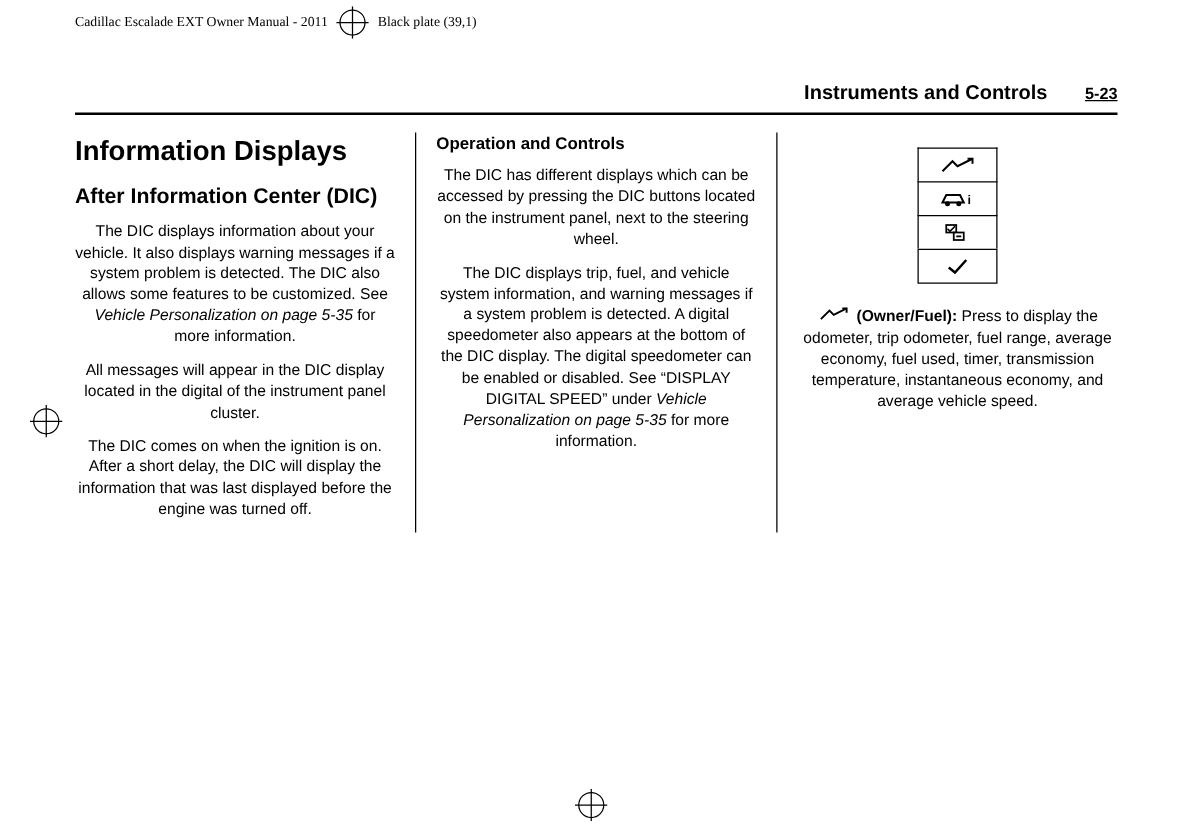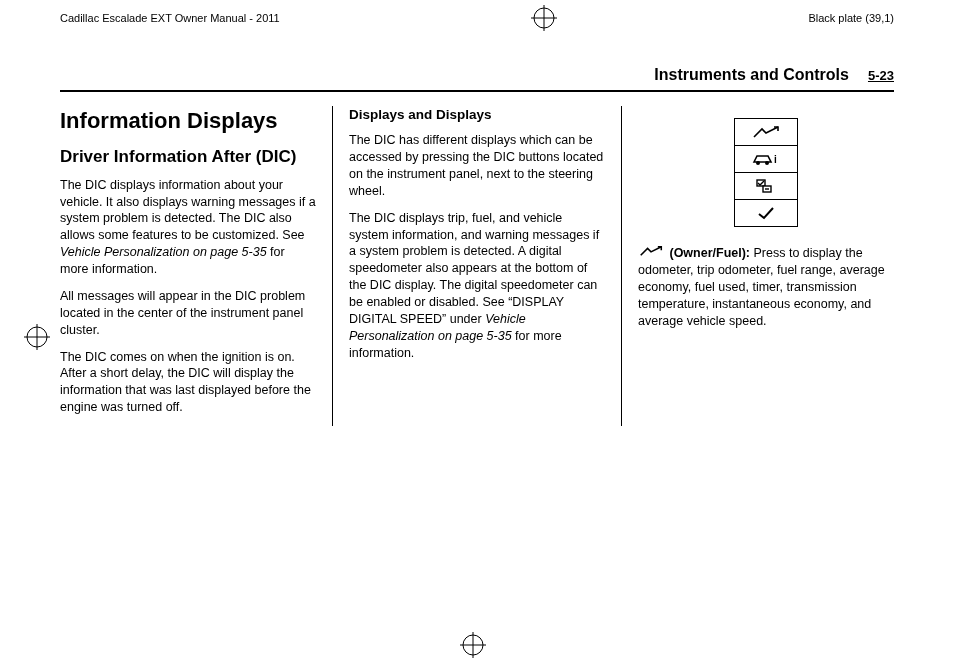"Cadillac Escalade EXT Owner Manual" .top-meta { font-family: none -> Liberation Serif, serif; justify-content: space-between -> none }
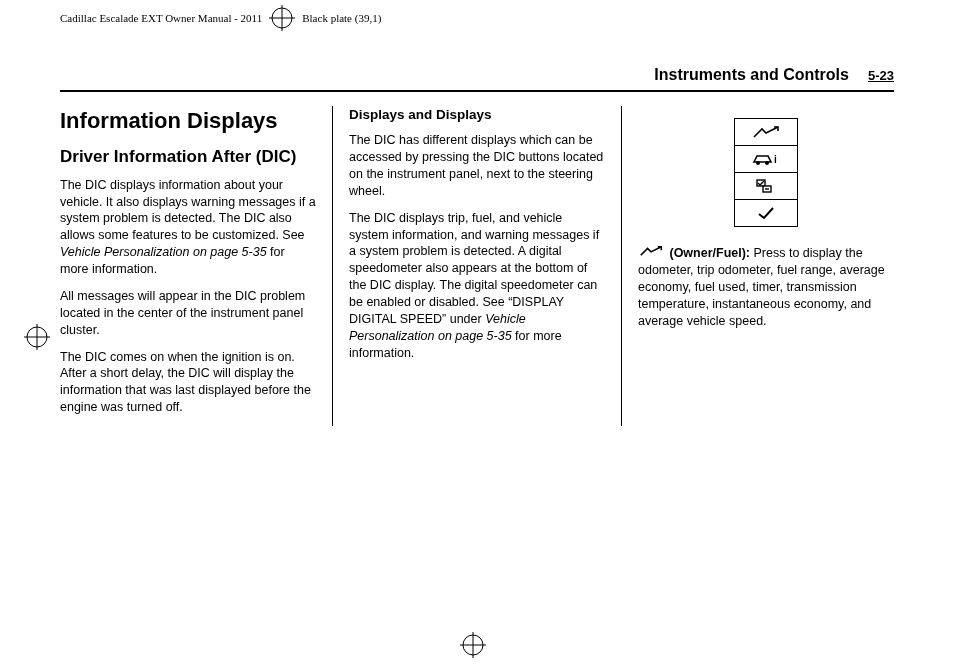"Instruments and Controls" .running-head { gap: 19px -> 30px }
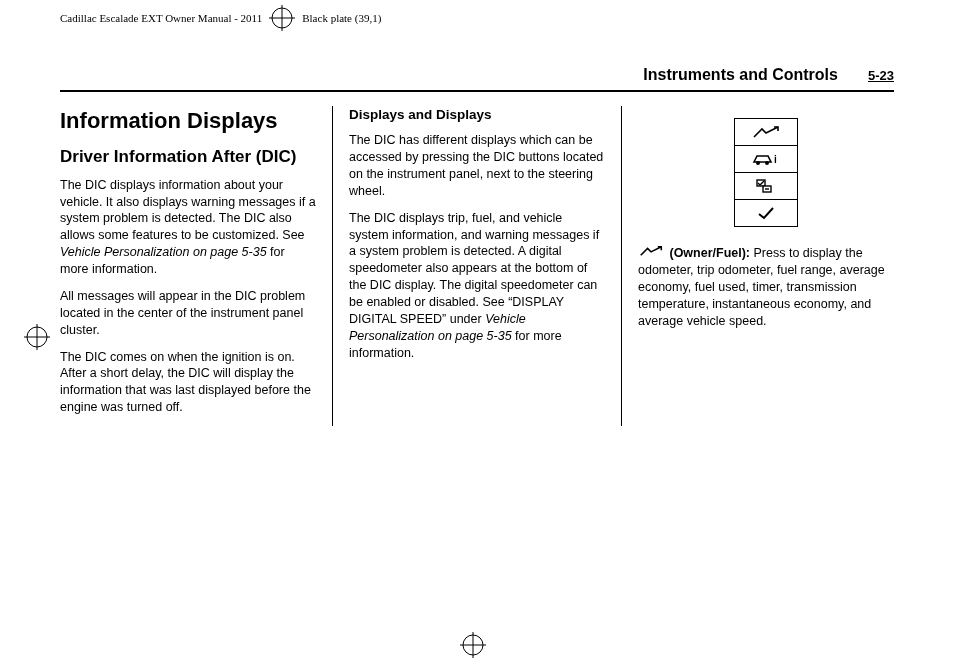"Displays and Displays" h3.minor { text: Displays and Displays -> Operation and Controls }
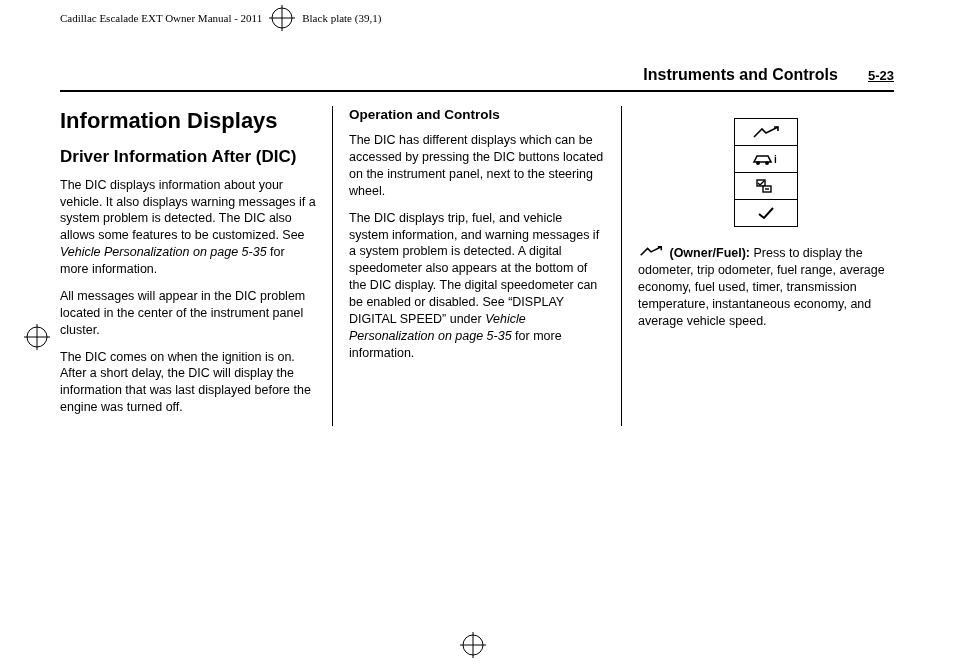"The DIC has different displays" p { text-align: none -> center }
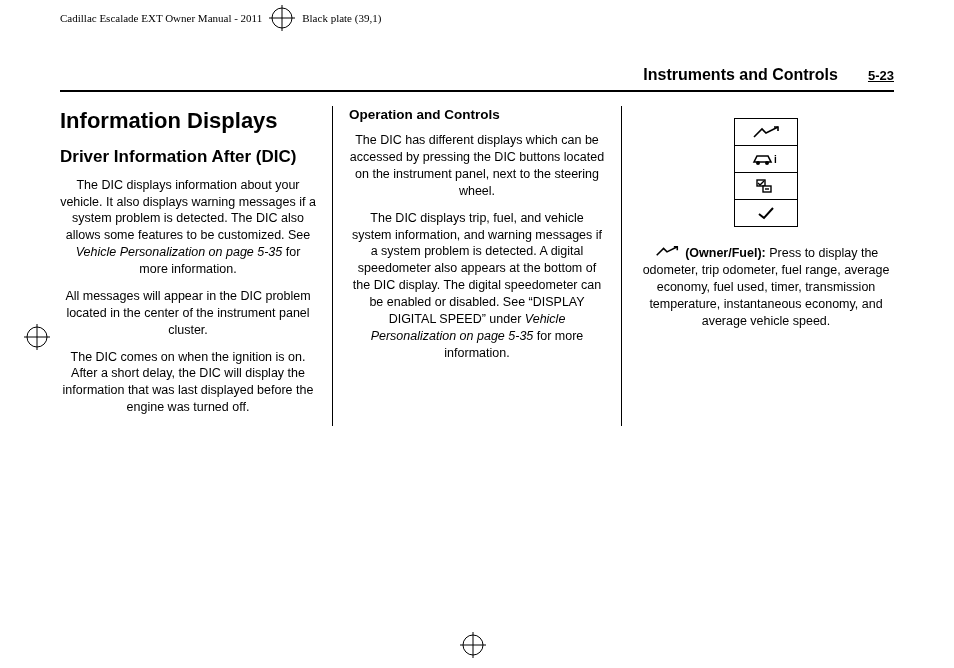"Driver Information After (DIC)" h2.sub { text: Driver Information After -> After Information Center }
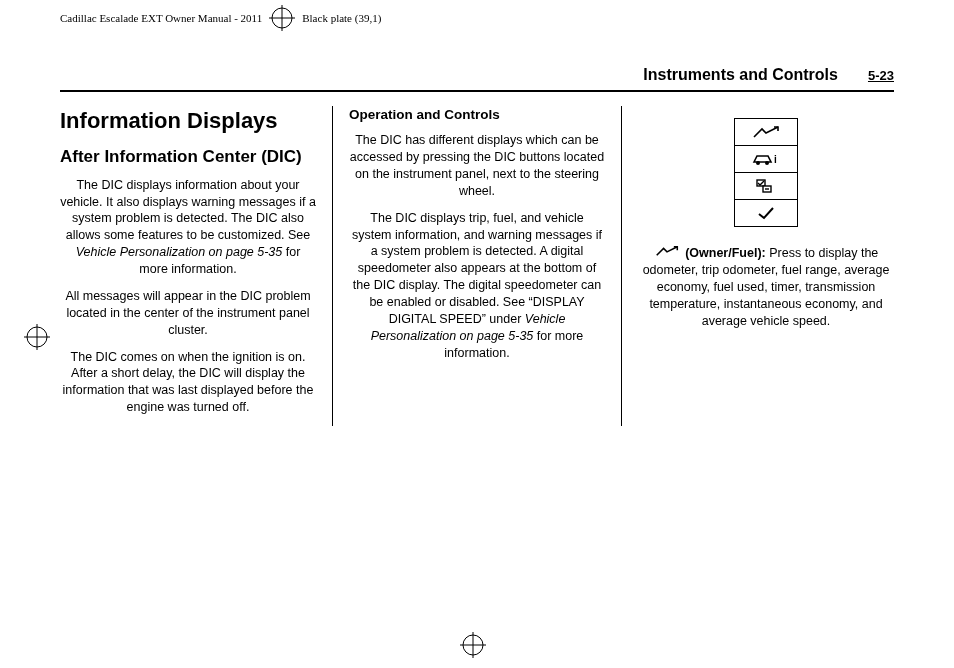"All messages will appear in" p { text: problem located in the center -> display located in the digital }
